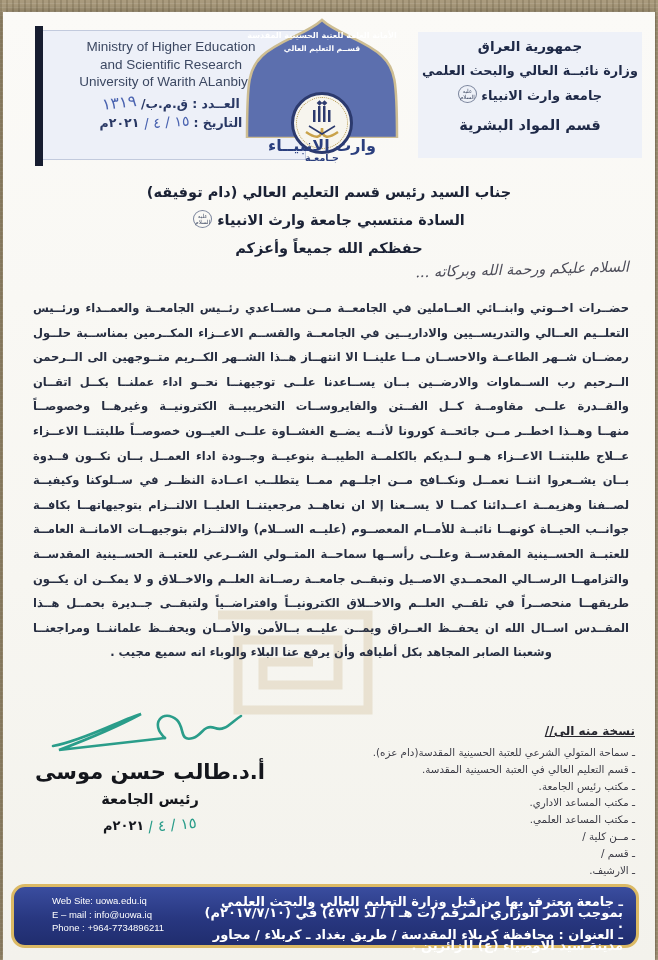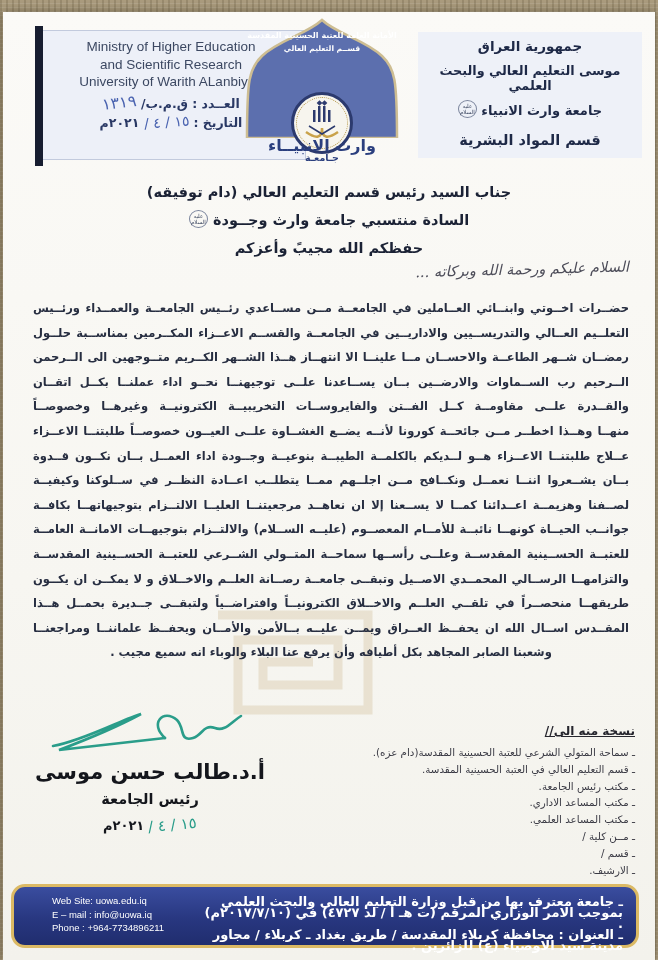"موسى التعليم العالي والبحث العلمي" div.r2 { text: موسى التعليم -> وزارة نائبــة }
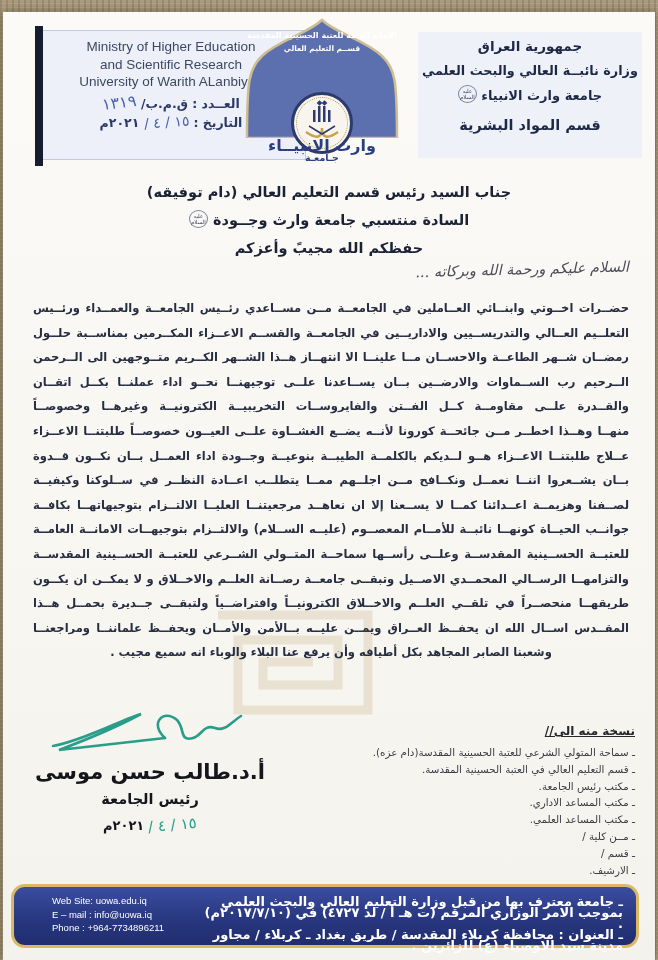"السادة منتسبي جامعة وارث وجــودة" span { text: وجــودة -> الانبياء }
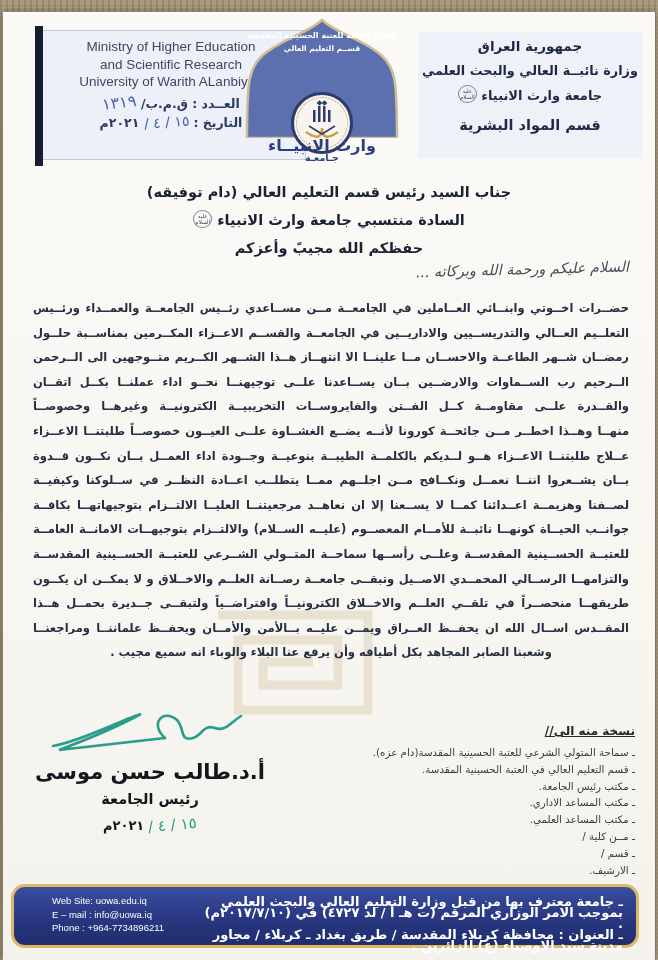"حفظكم الله مجيبً وأعزكم" div { text: مجيبً -> جميعاً }
